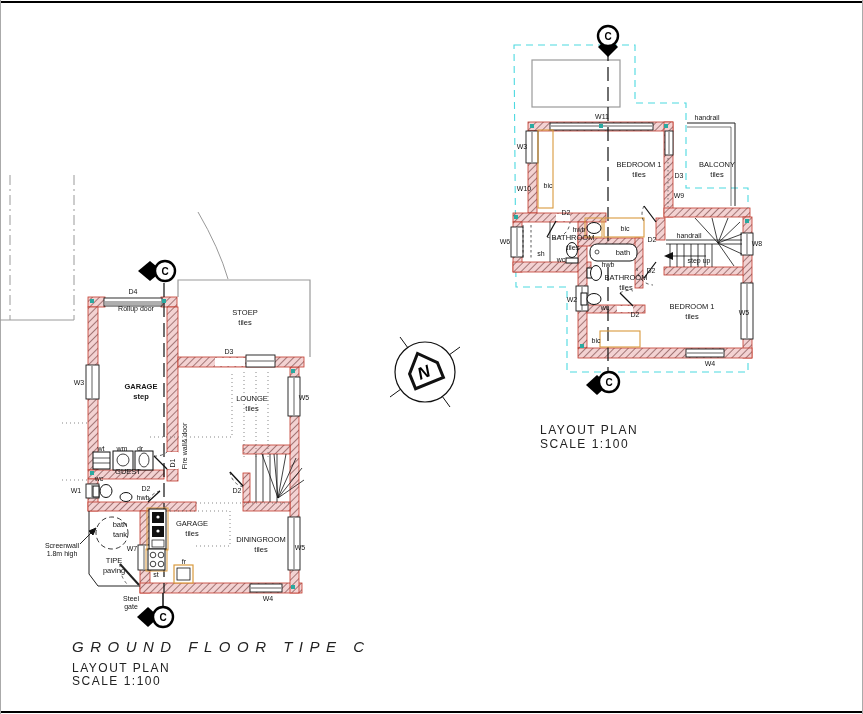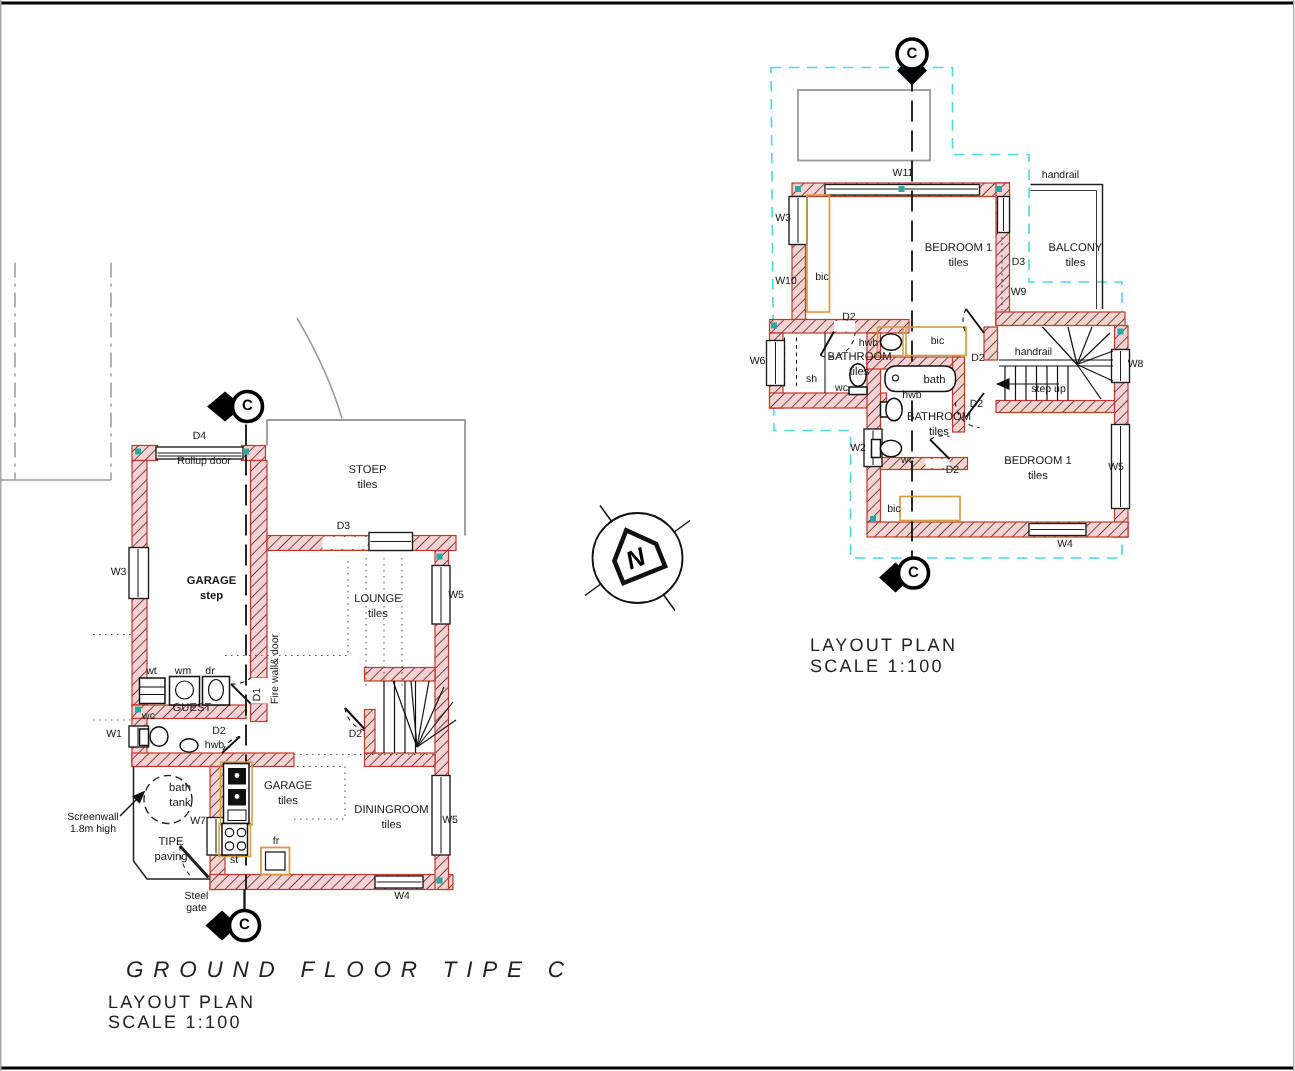"GROUND FLOOR TIPE C" span.title-big { left: 84px -> 72px }
